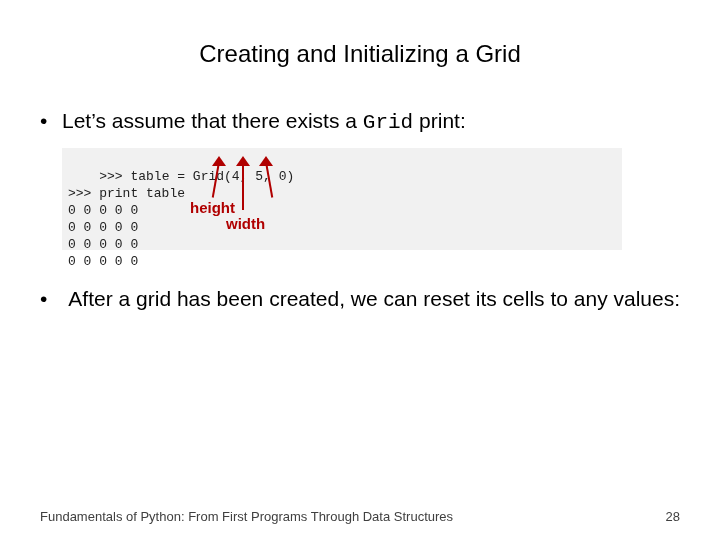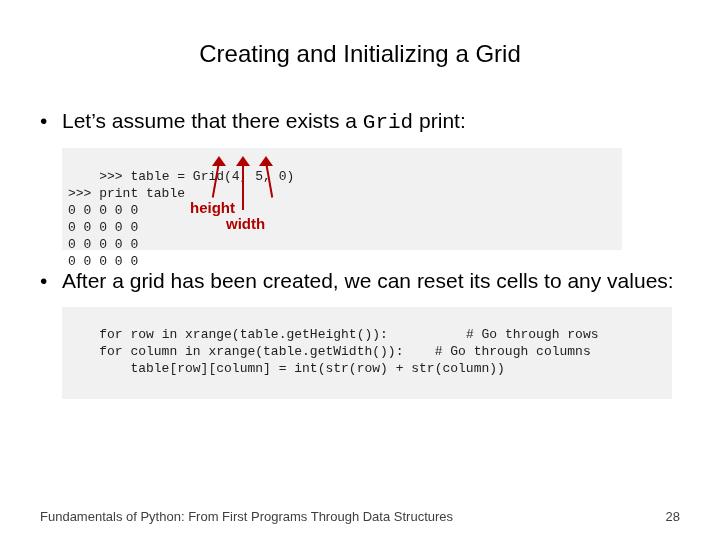"After a grid has been" div.bullet { margin-top: 18px -> 36px; text-align: none -> right }
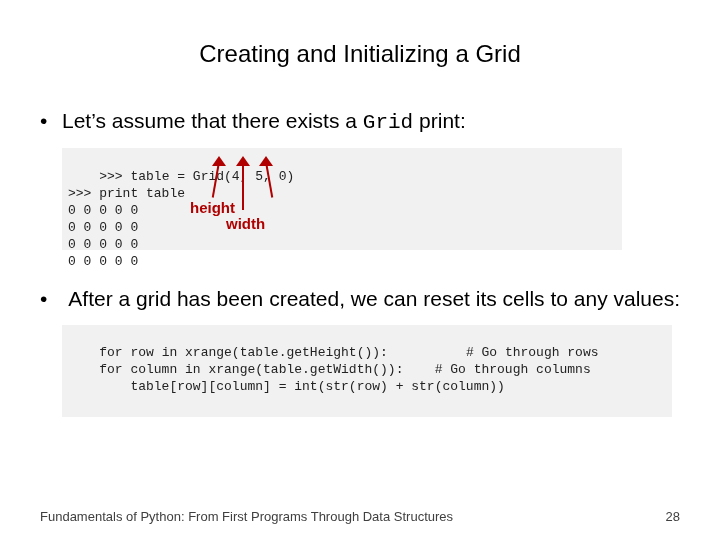"for row in xrange(table.getHeight()): #" div.codebox { html: <div> <span>for row in xrange(table.getHeight()): # Go through rows for column in xrange(table.getWidth()): # Go through columns table[row][column] = int(str(row) + str(column))</span> </div> -> none }
